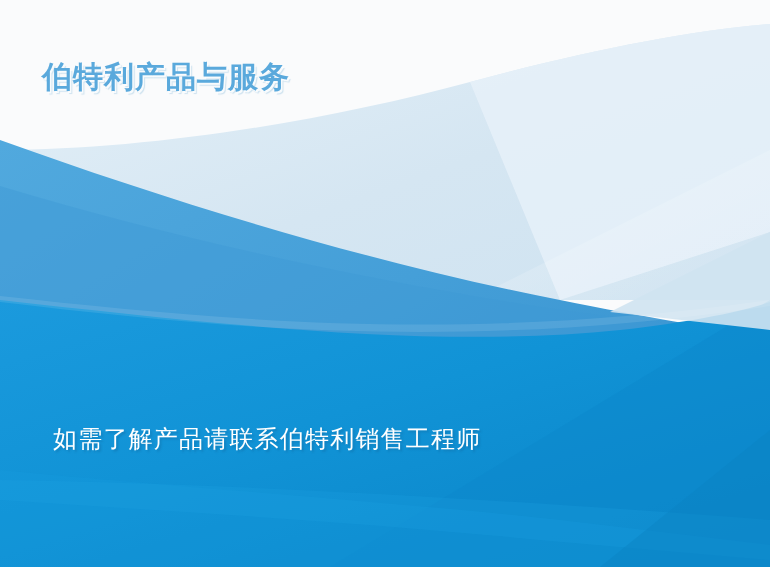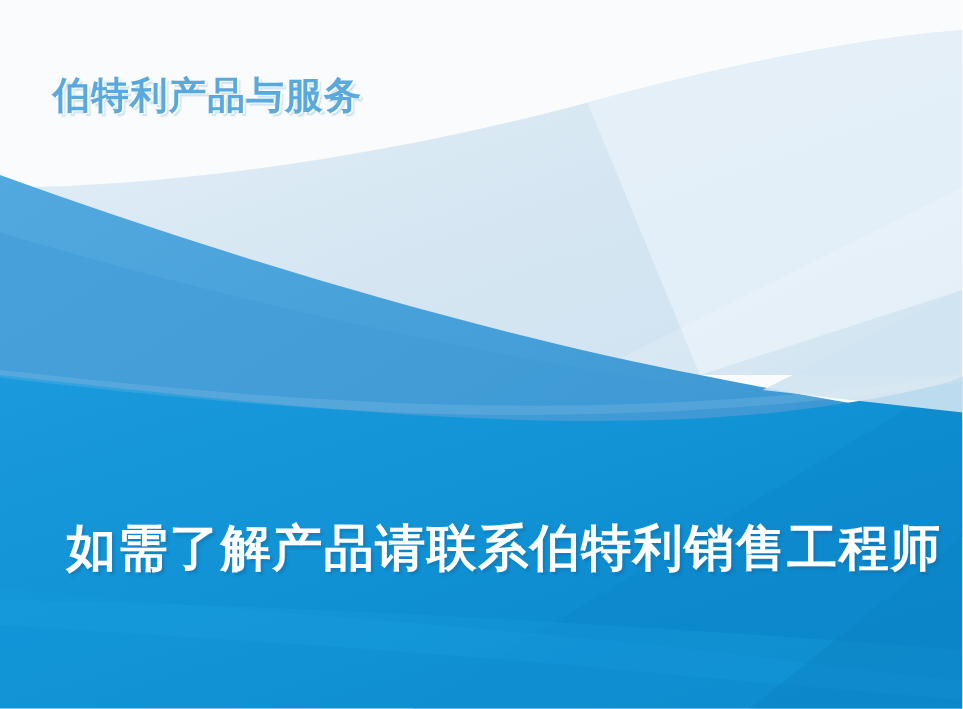"如需了解产品请联系伯特利销售工程师" #sub-title { font-size: 40px -> 24px; font-weight: bold -> normal }
